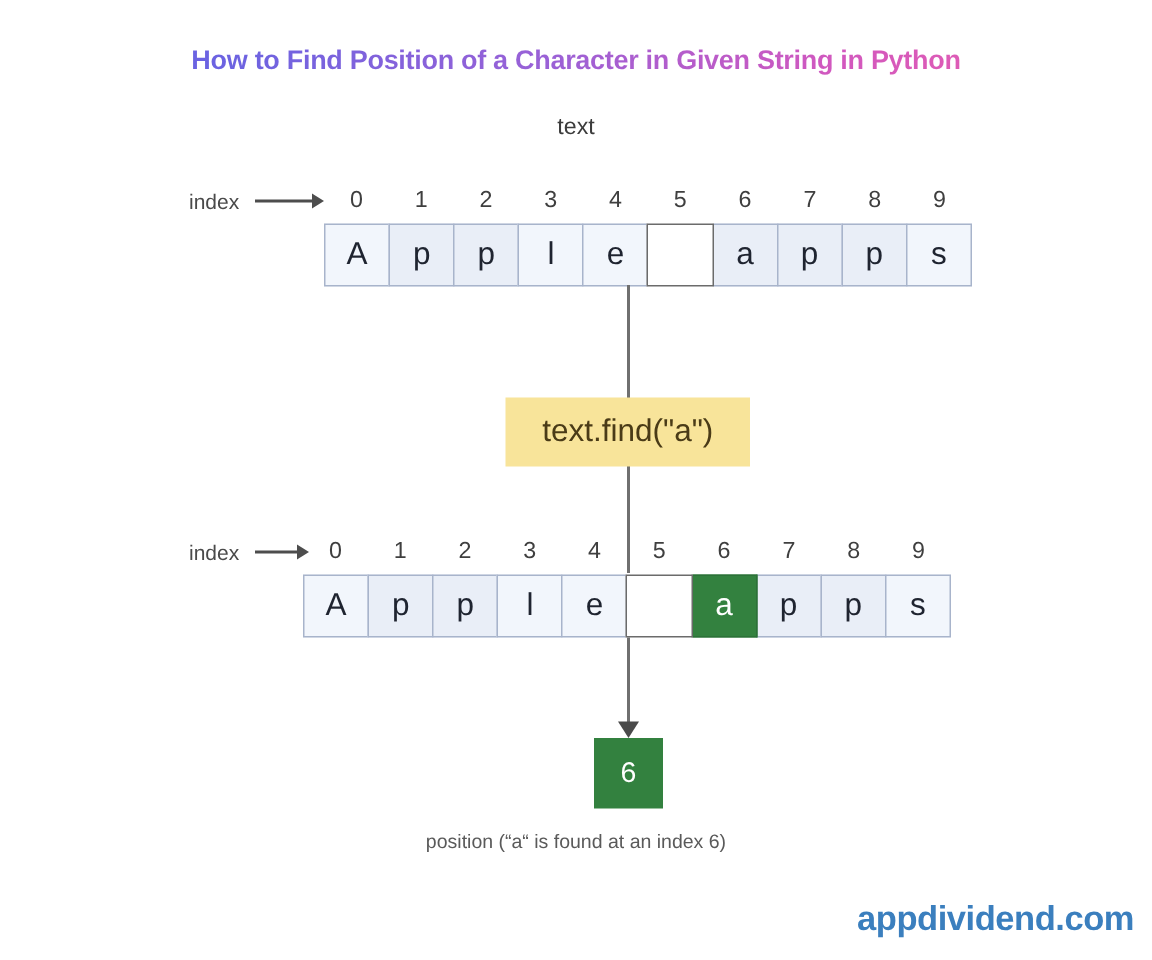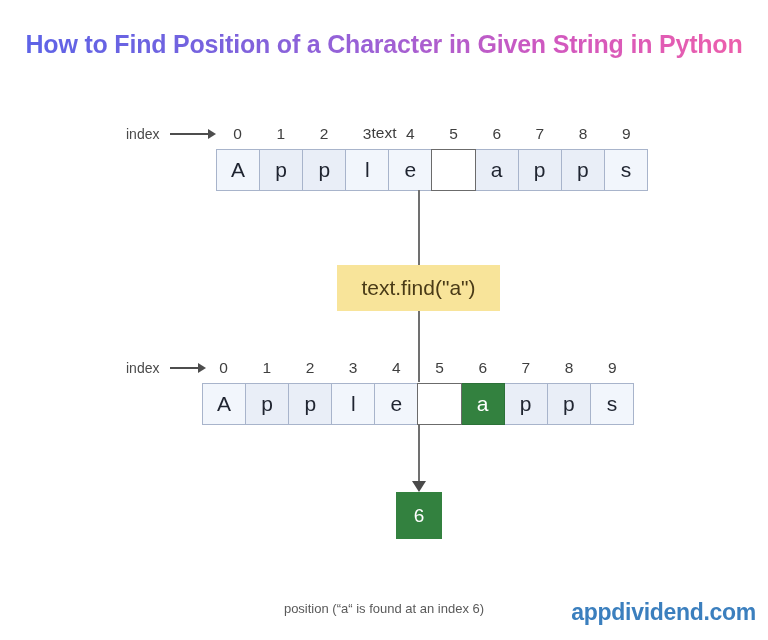"How to Find Position of" .page-title { font-size: 25px -> 18px }
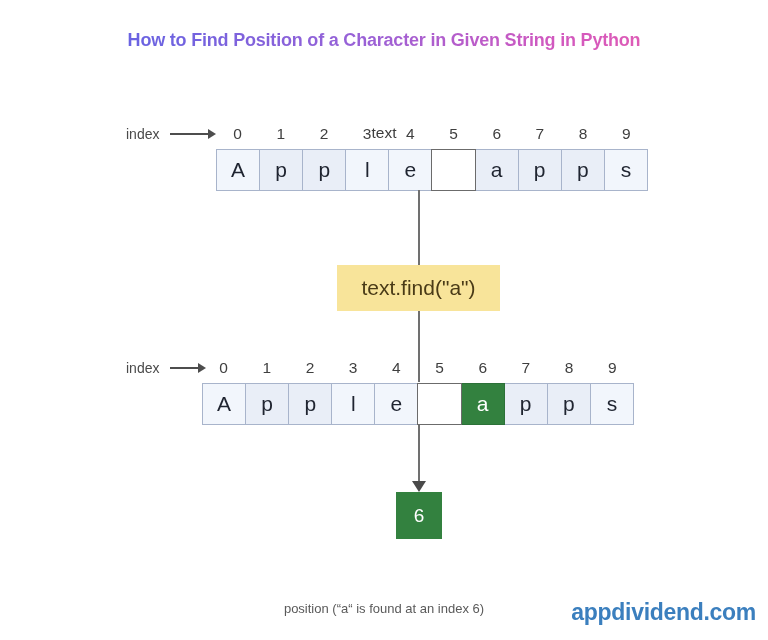"text" .caption-text { margin-top: 48px -> none }
